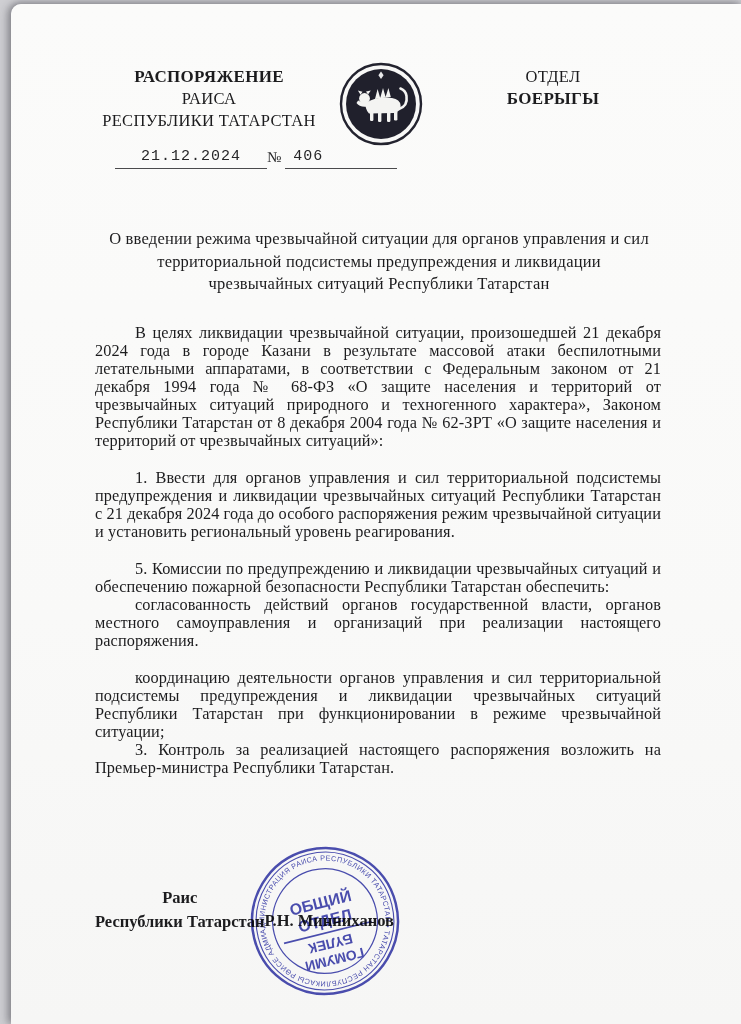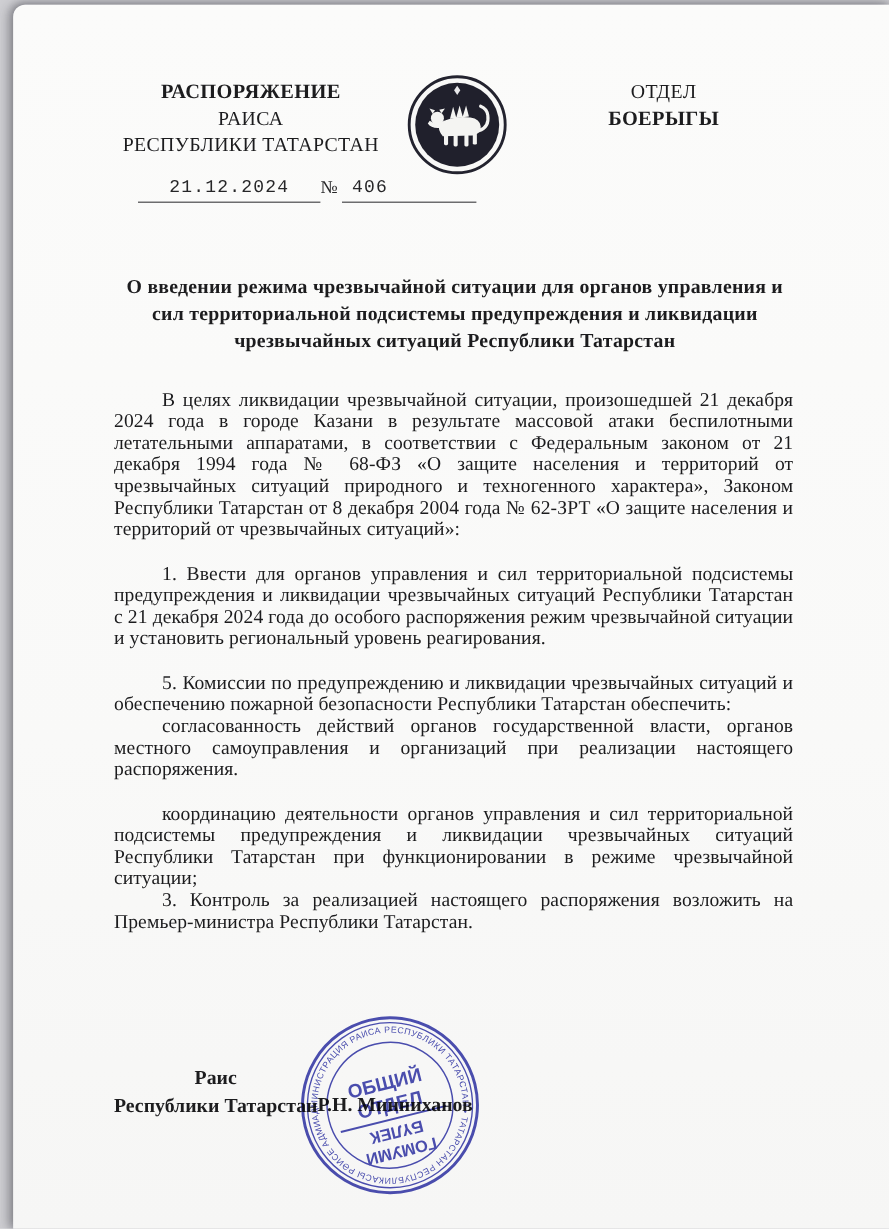"О введении режима чрезвычайной ситуации" .doc-title { font-weight: bold -> normal }
